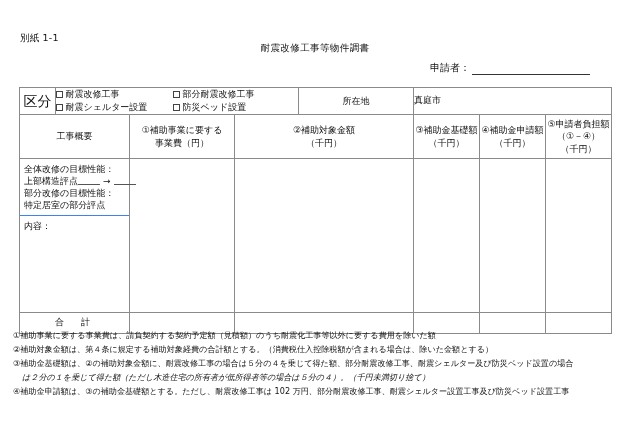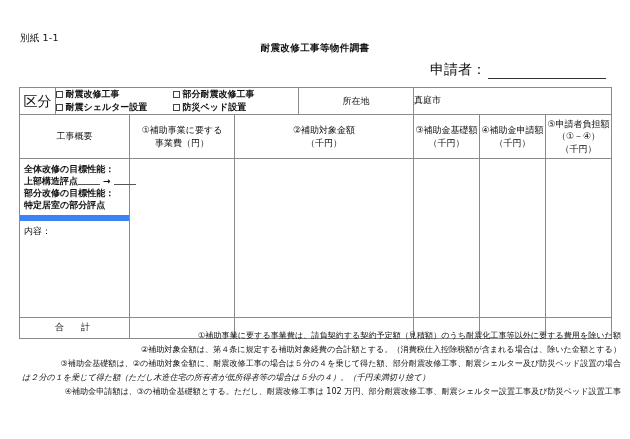"耐震改修工事等物件調書" .doc-title { font-weight: bold -> none }
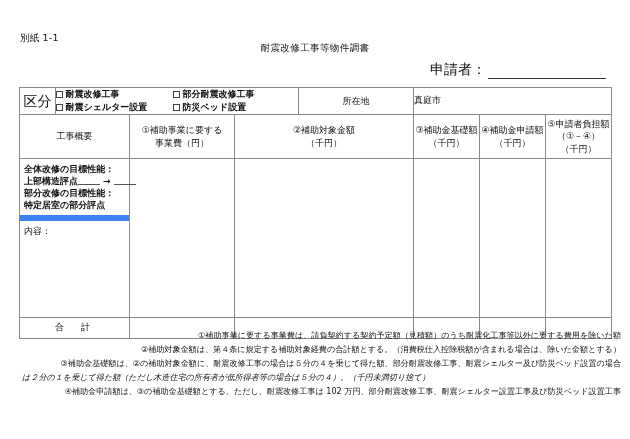"申請者：" .applicant-row { font-size: 14px -> 10px; right: 24px -> 40px }
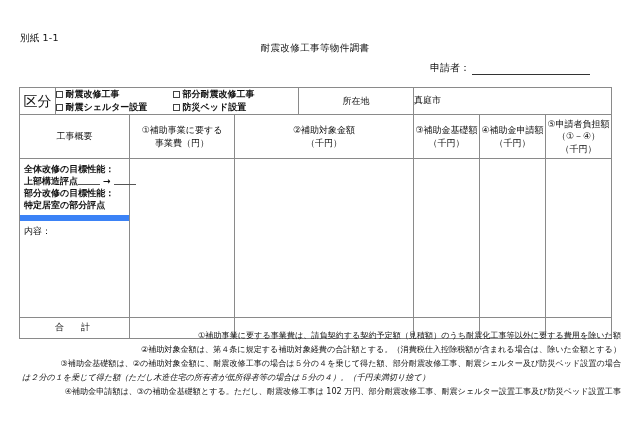"耐震改修工事" .c-checks { font-weight: bold -> none }
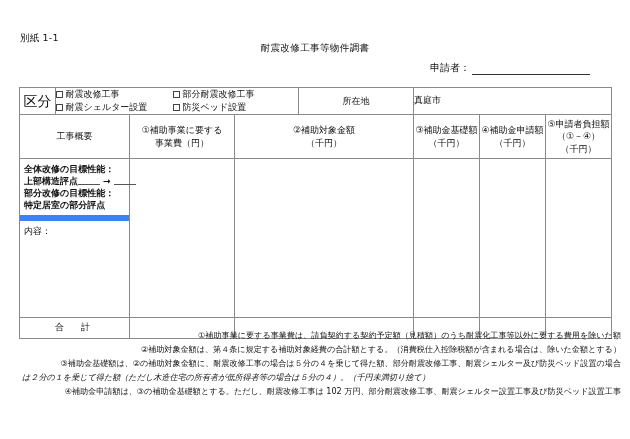"全体改修の目標性能：" .gaiyou-top { border-bottom: 6px solid #3b82f6 -> 1px solid #3b82f6; font-weight: bold -> none }
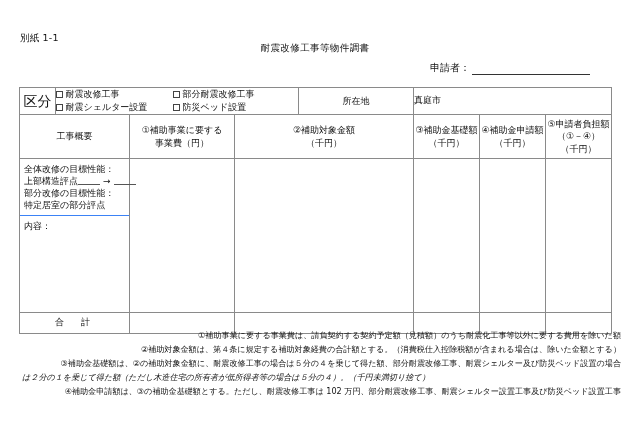"①補助事業に要する事業費は、請負契約する契約予定額（見積額）のうち耐震化工事等以" .note { text-align: right -> none }
